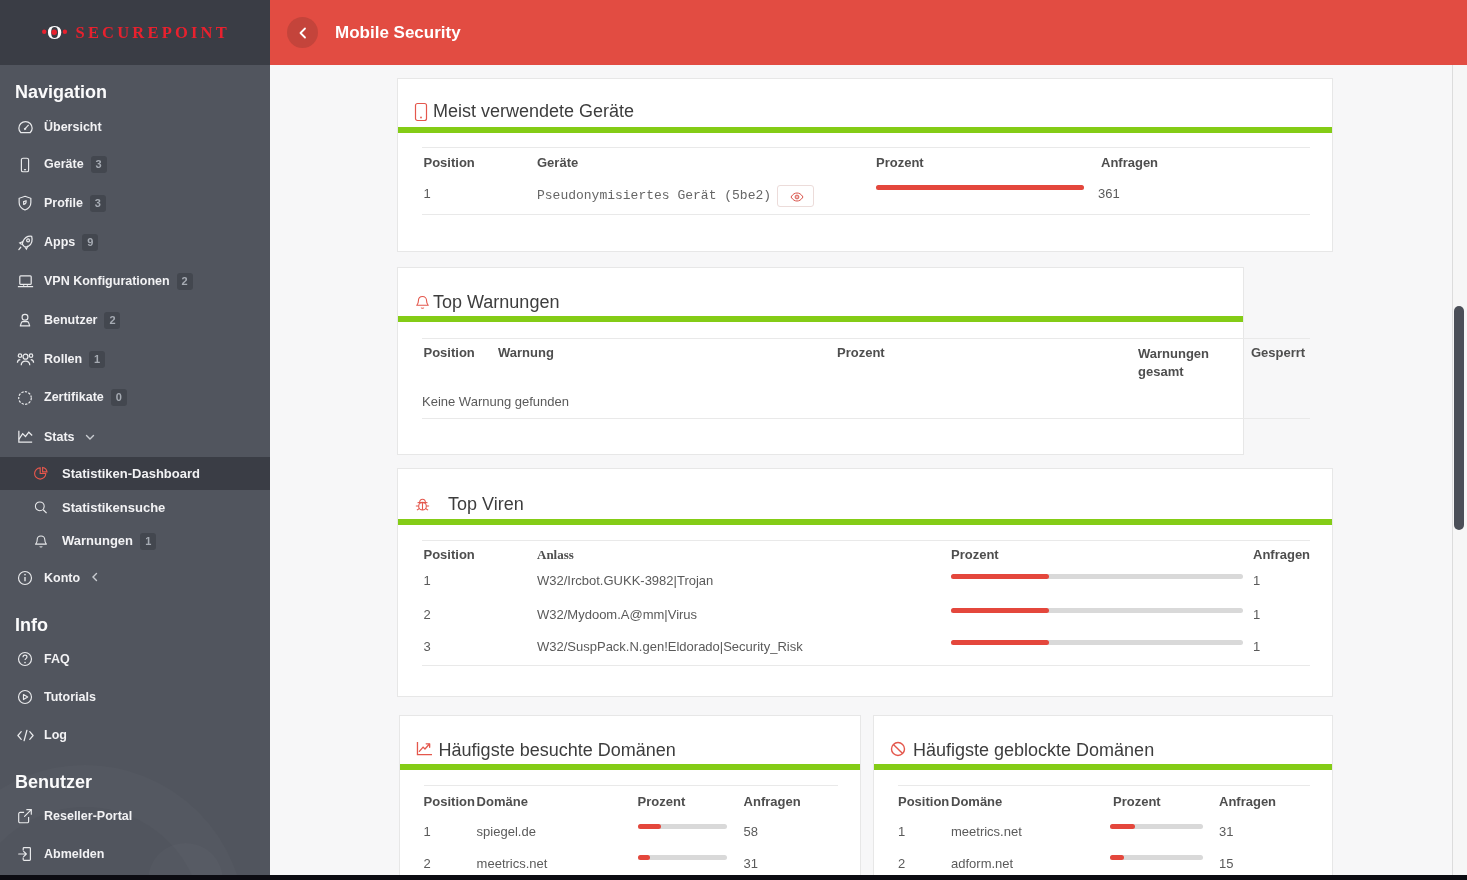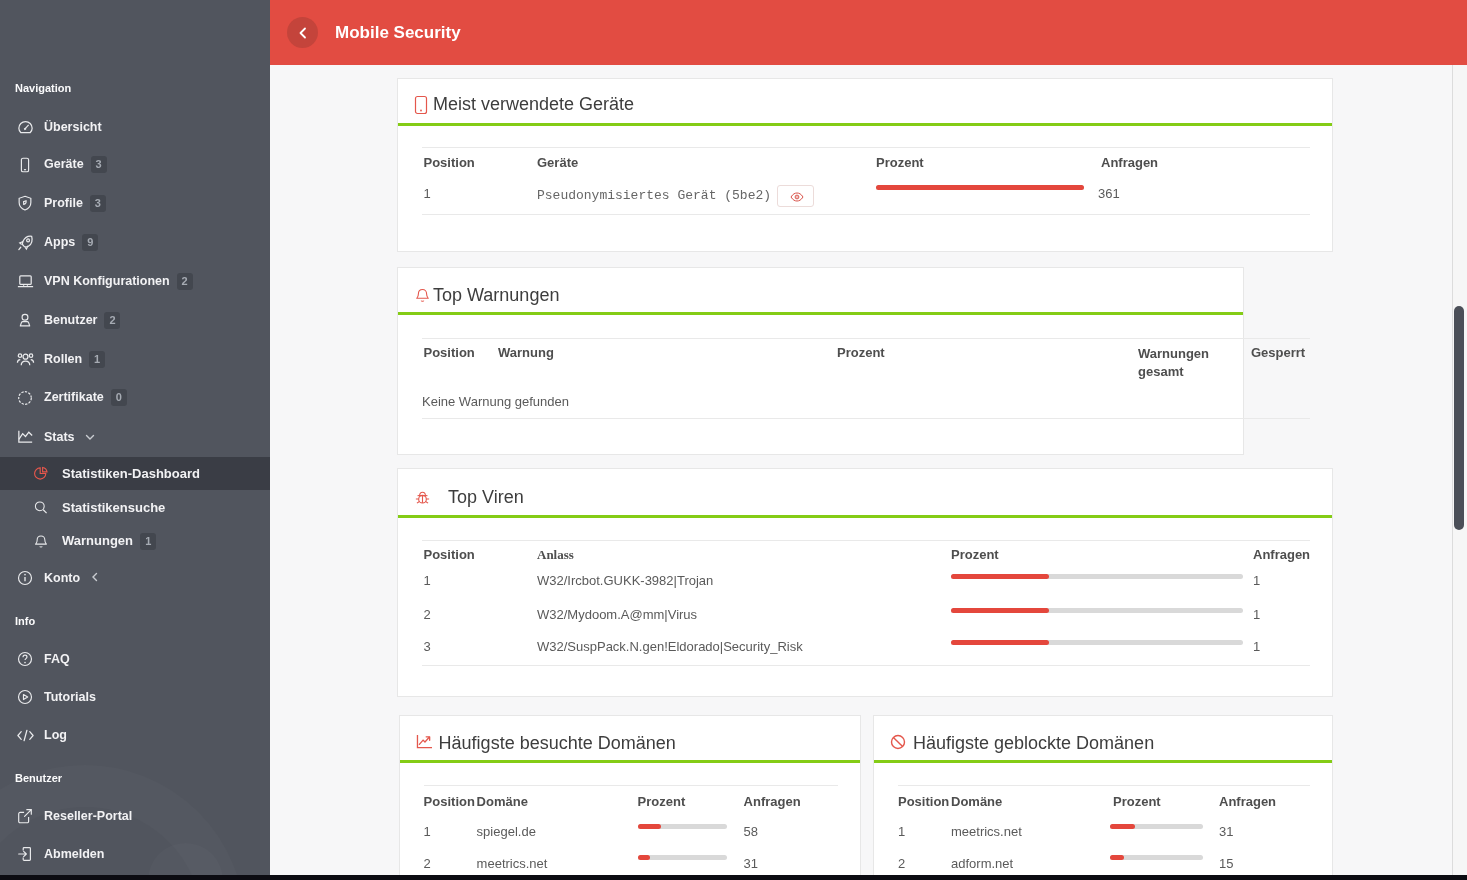"SECUREPOINT" div { html: none -> <div> <svg> <circle></circle> <text>O</text> <circle></circle> <circle></circle> <text>SECUREPOINT</text> </svg> </div> }
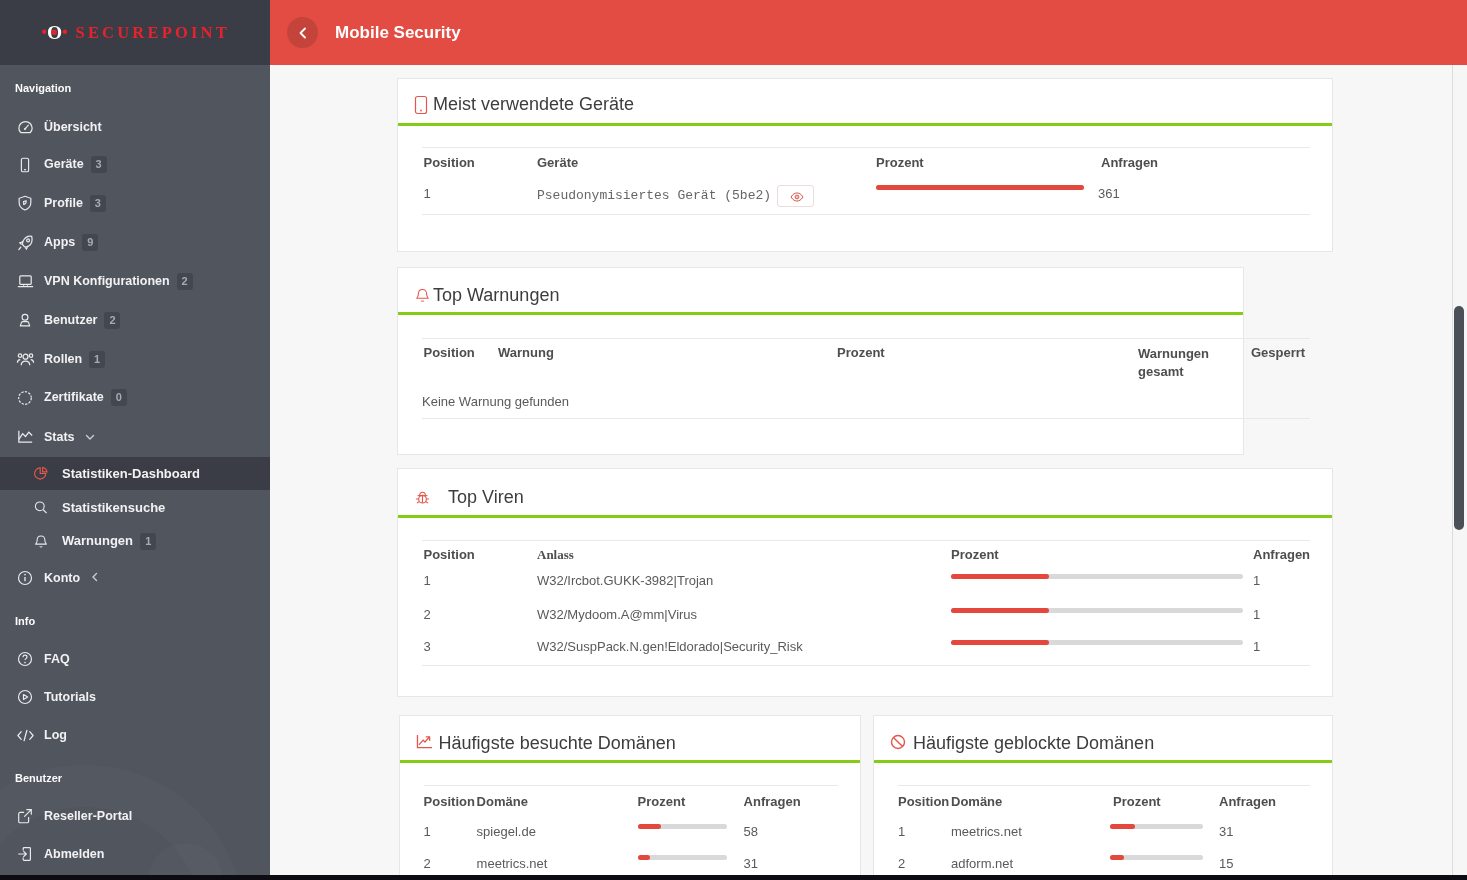"Navigation" .sec { font-size: 11px -> 18px }
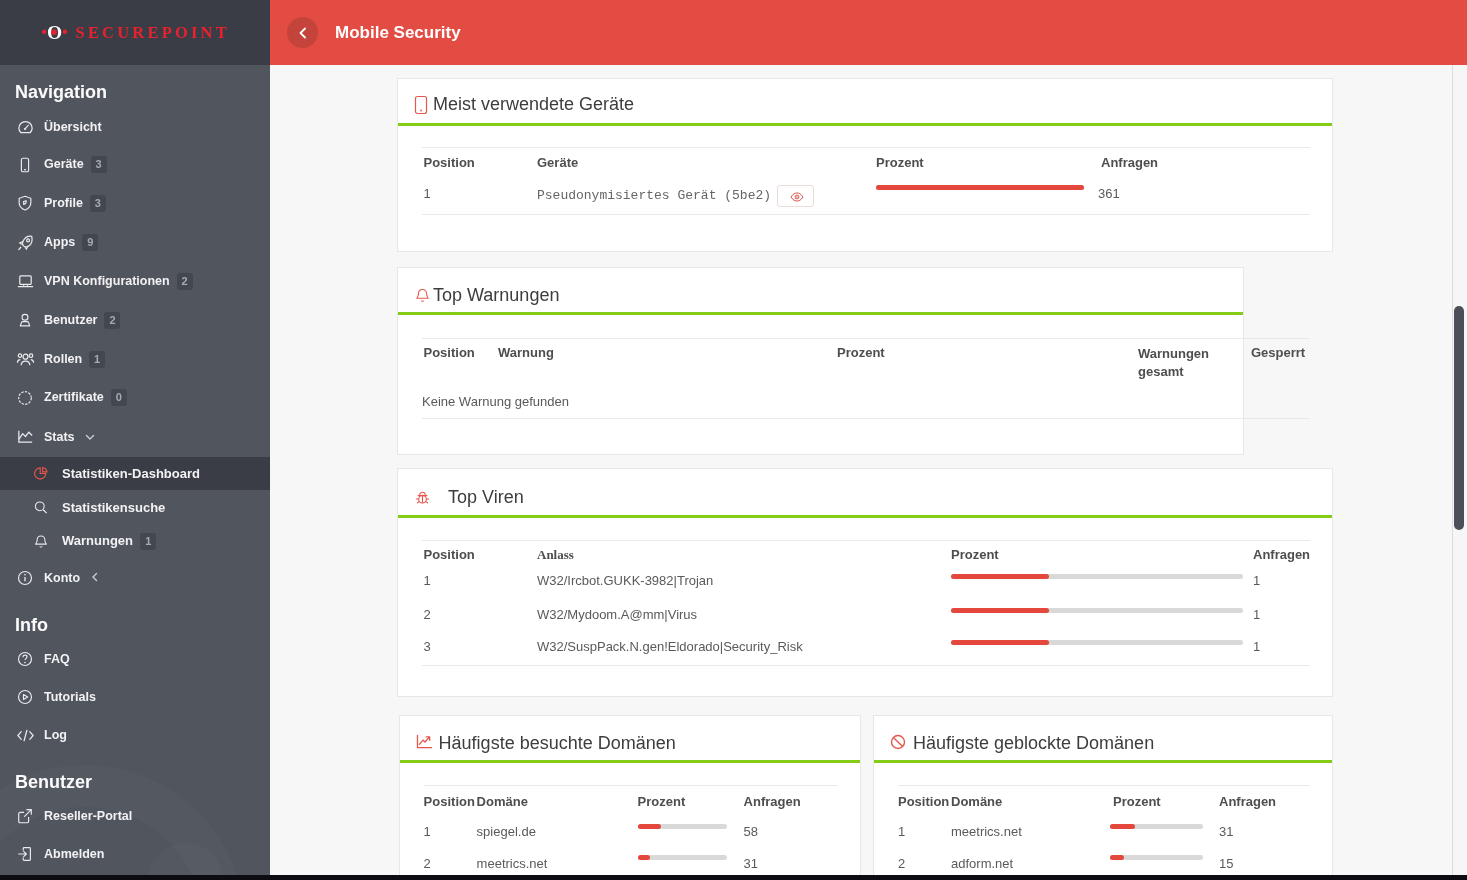"Meist verwendete Geräte" .card-h { border-bottom: 3px solid #84cc16 -> 6px solid #84cc16; top: 0 -> 7px }
